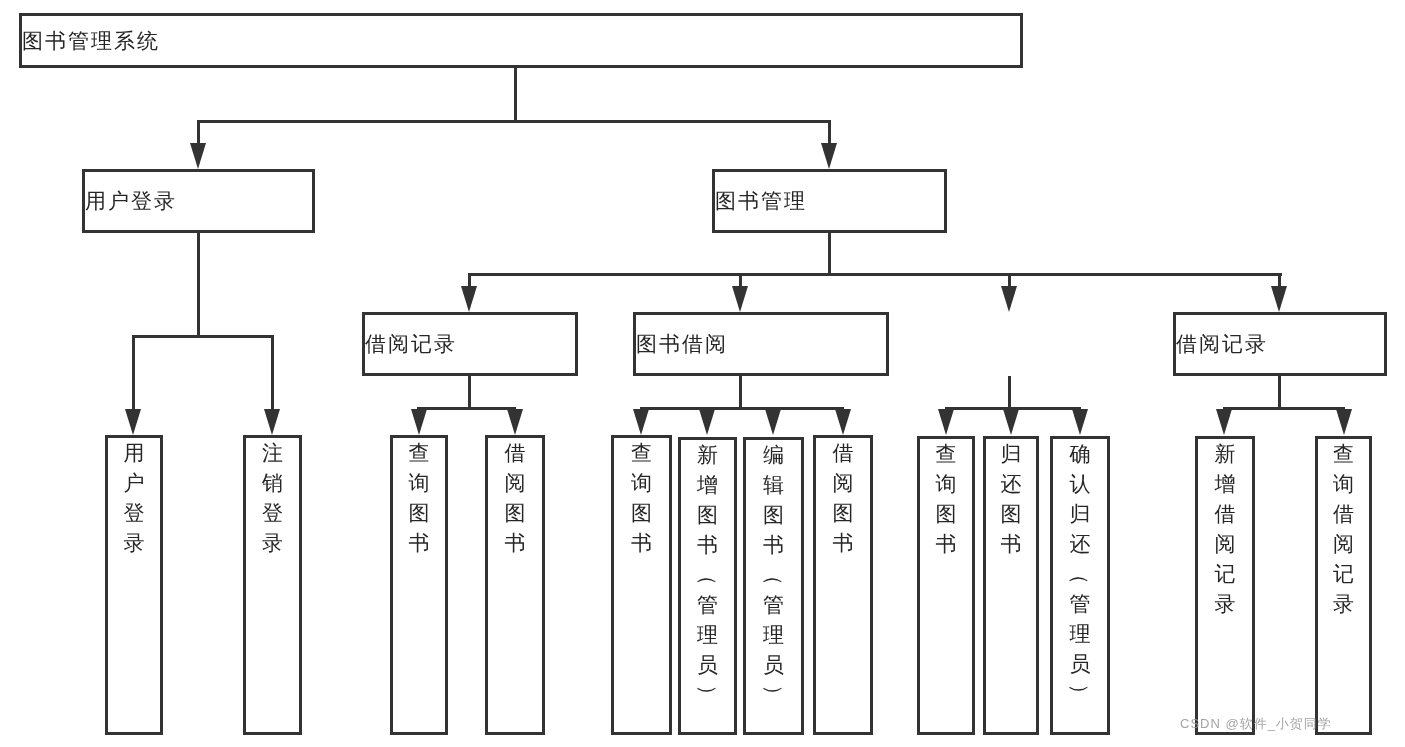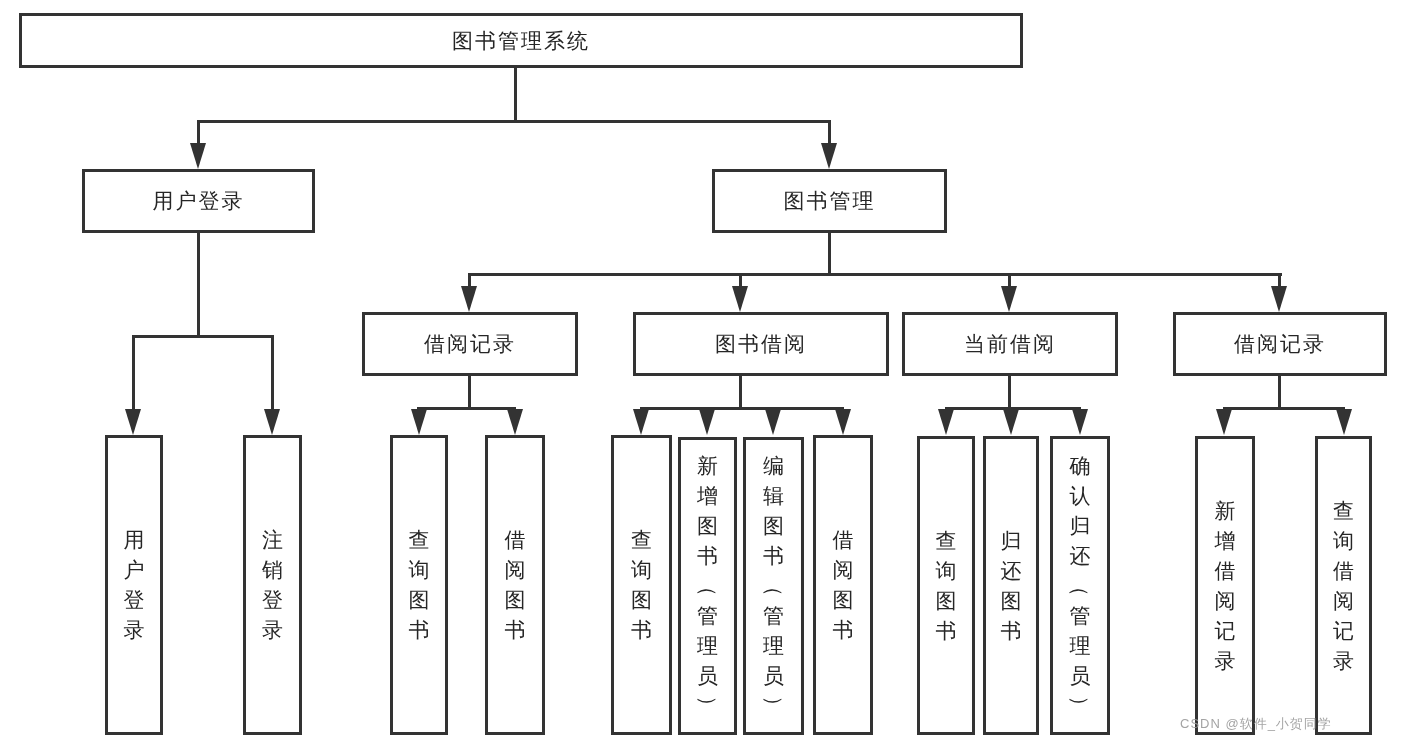"图书管理系统" .box { justify-content: center -> flex-start }
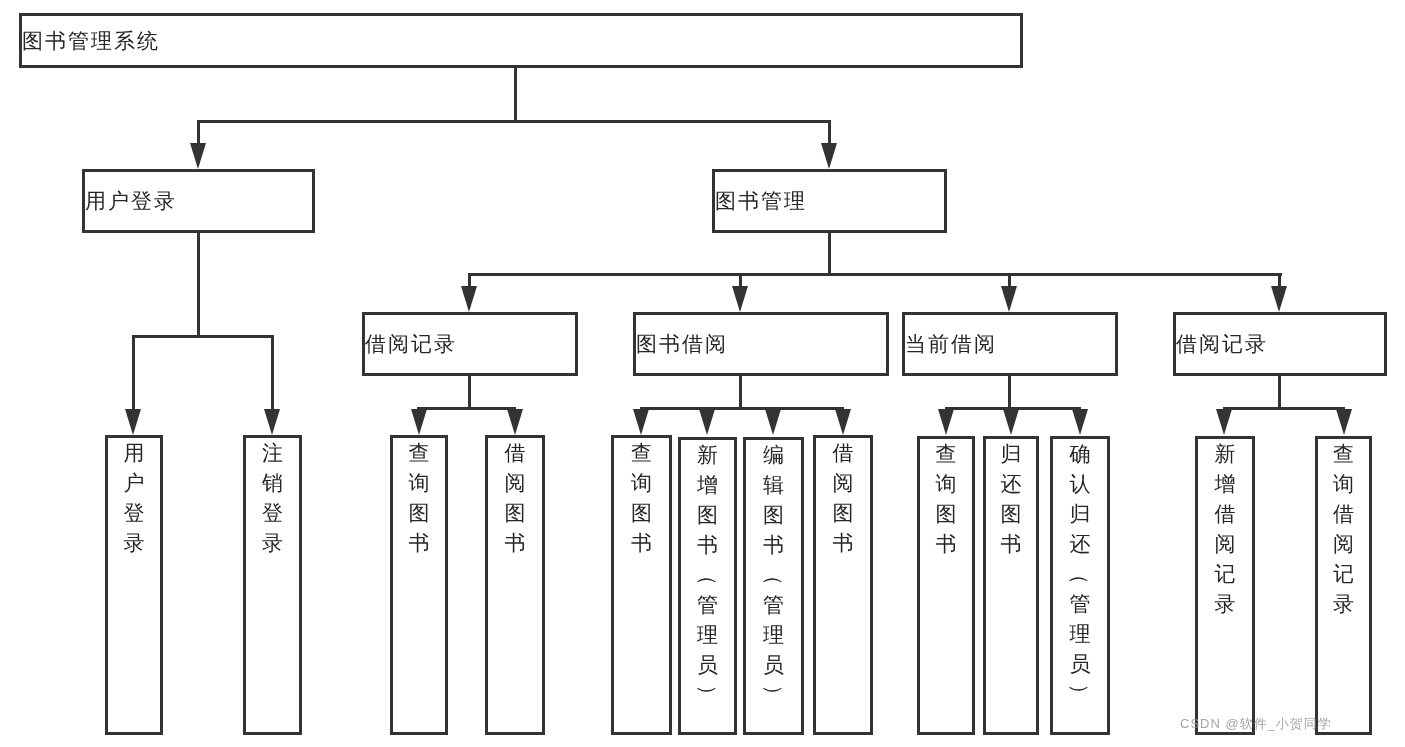"当前借阅" div.box { html: <div> <span>当前借阅</span> </div> -> none }
